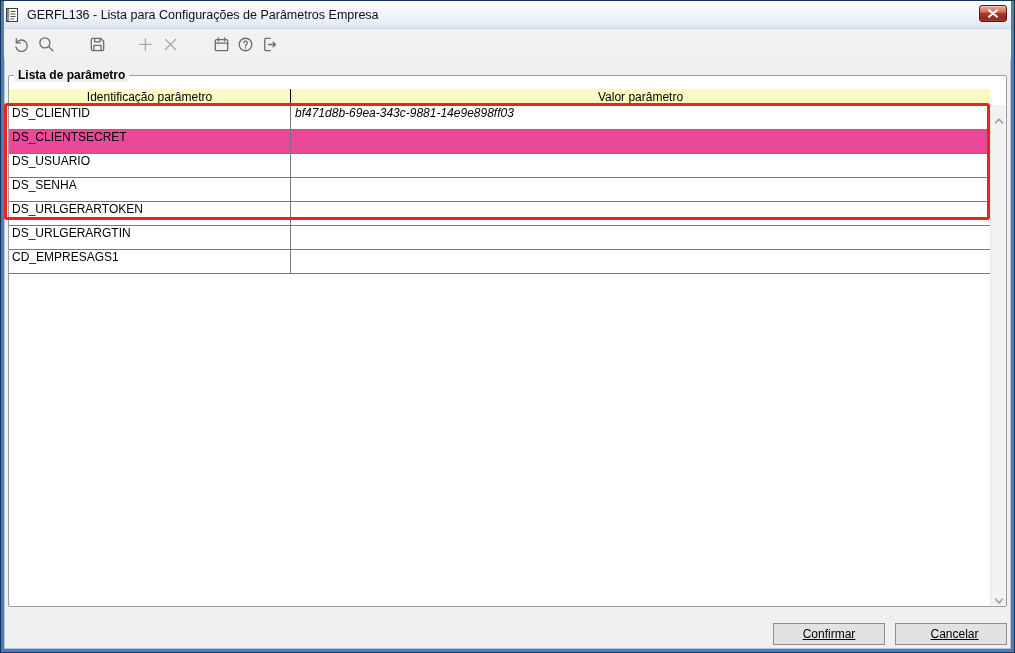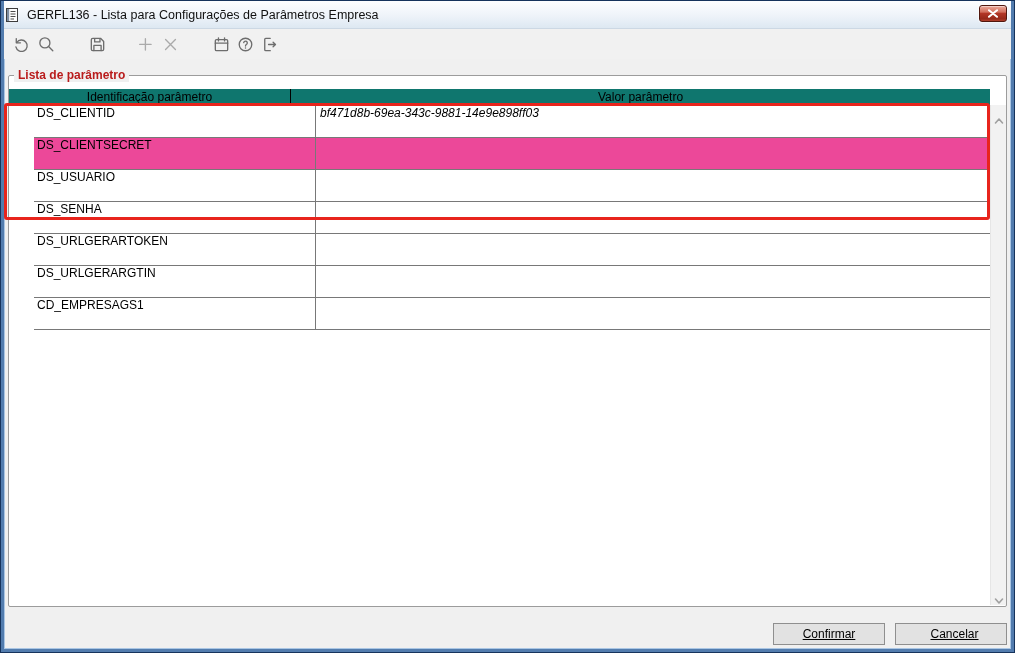"Lista de parâmetro" .group-label { color: #b91c1c -> #000000 }
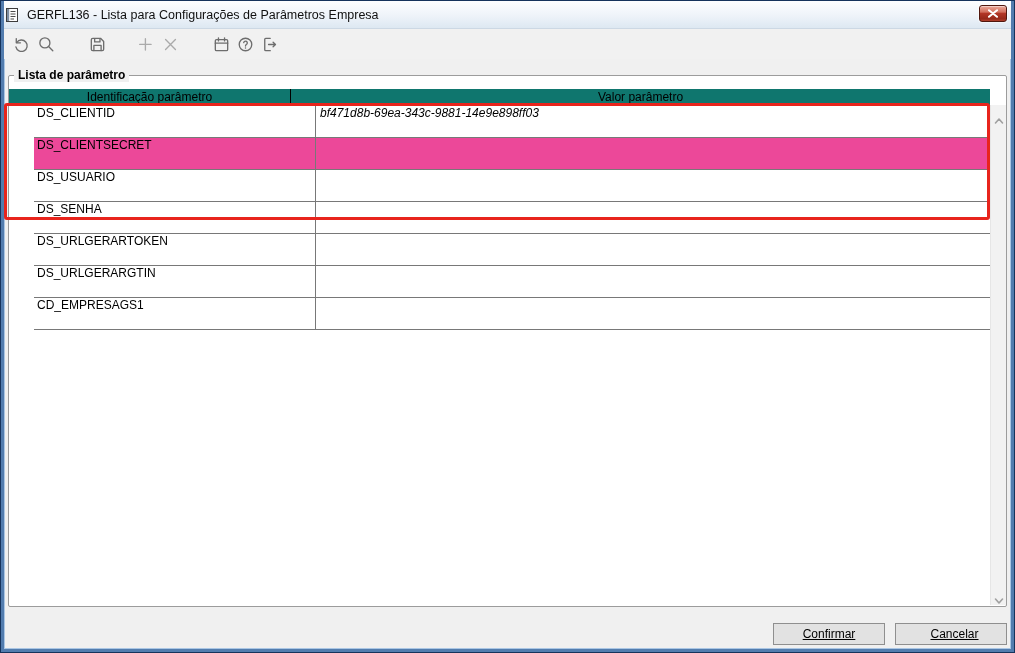"Identificação parâmetro" .grid-header { background: #0f766e -> #fef9c3 }
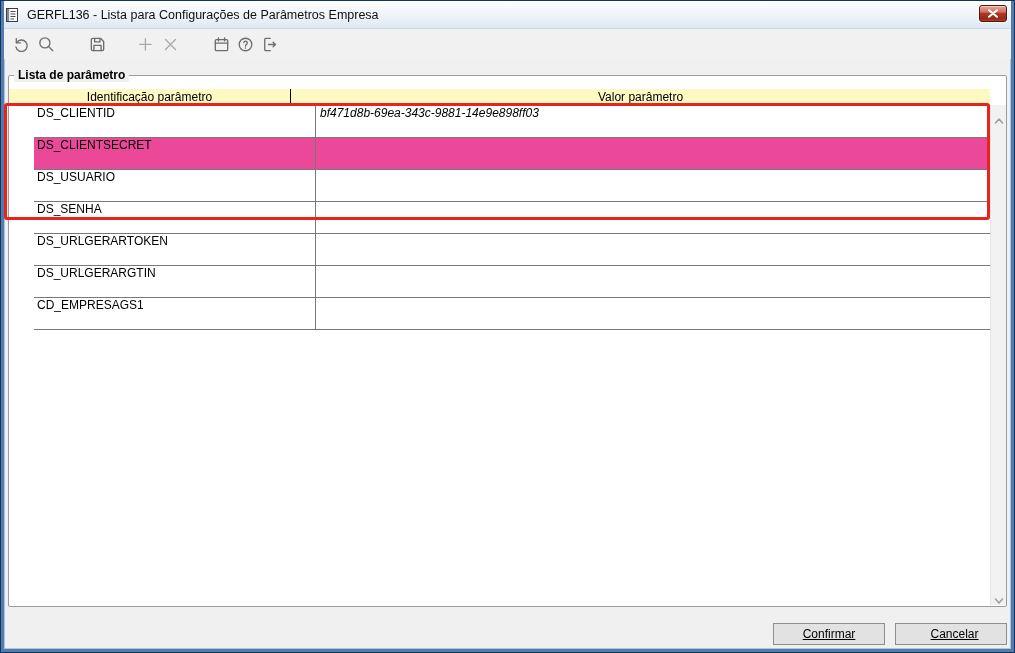"DS_CLIENTID" .grid-row { height: 32px -> 24px; margin-left: 25px -> none }
